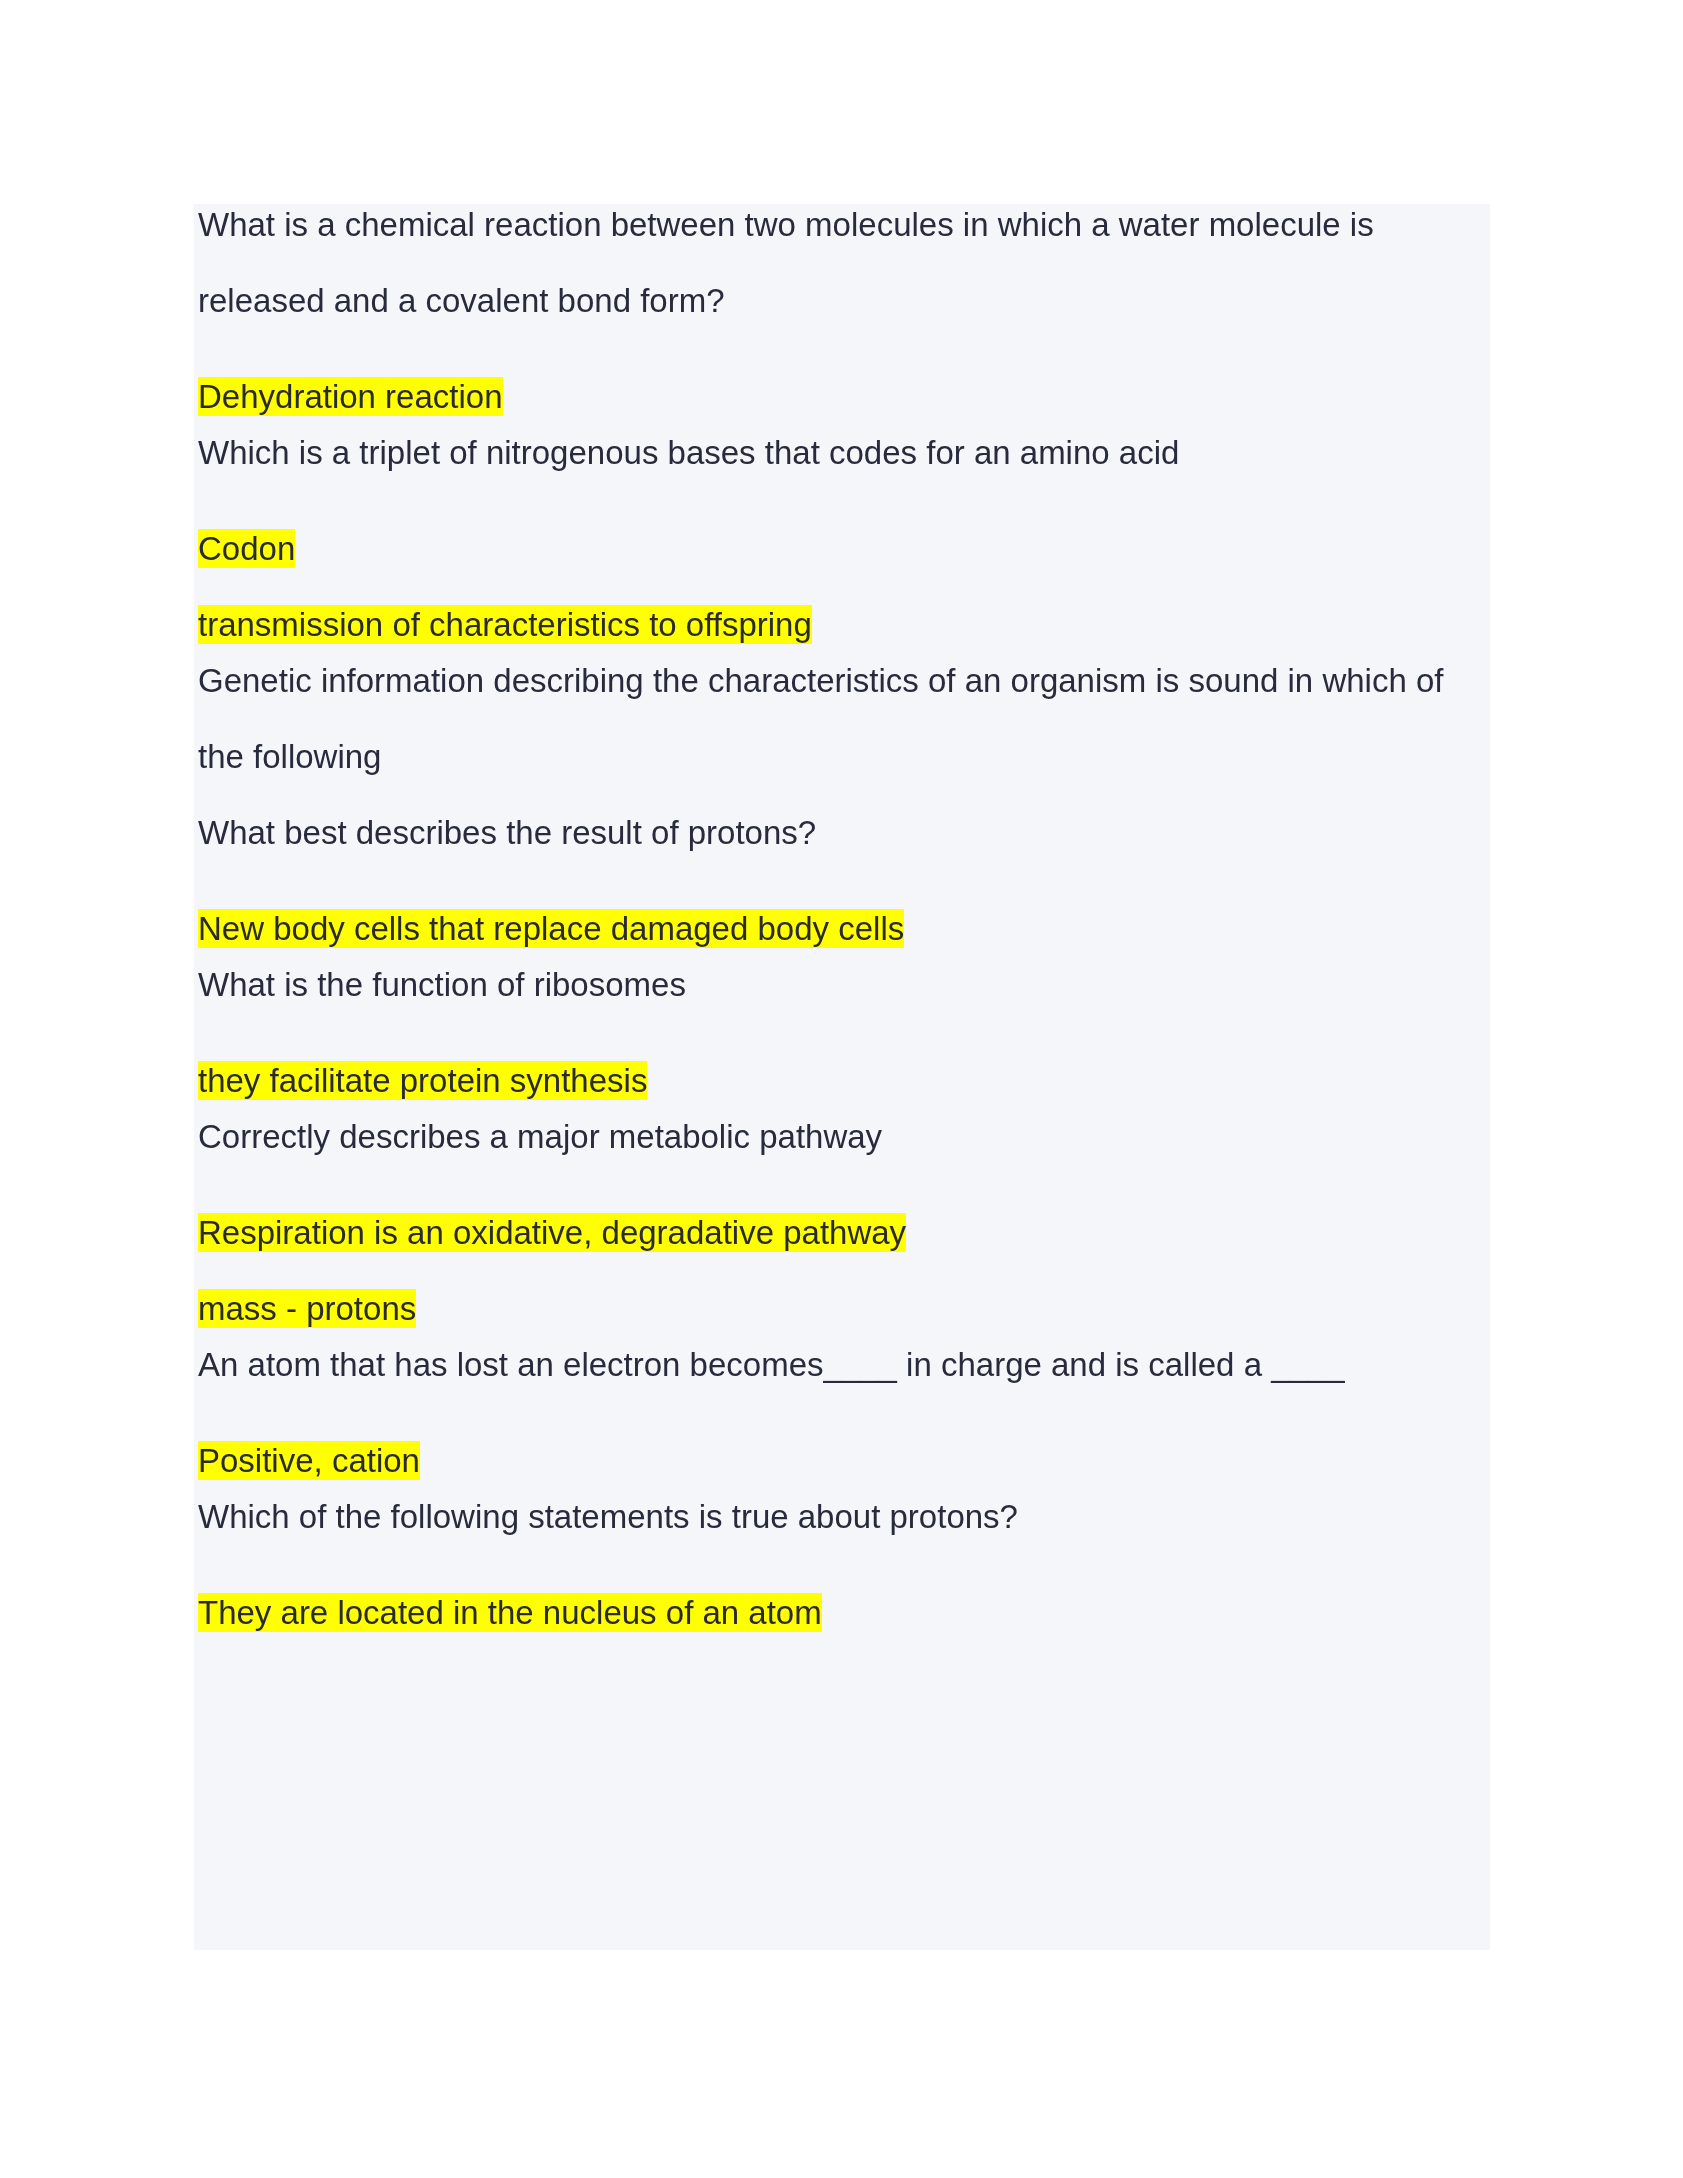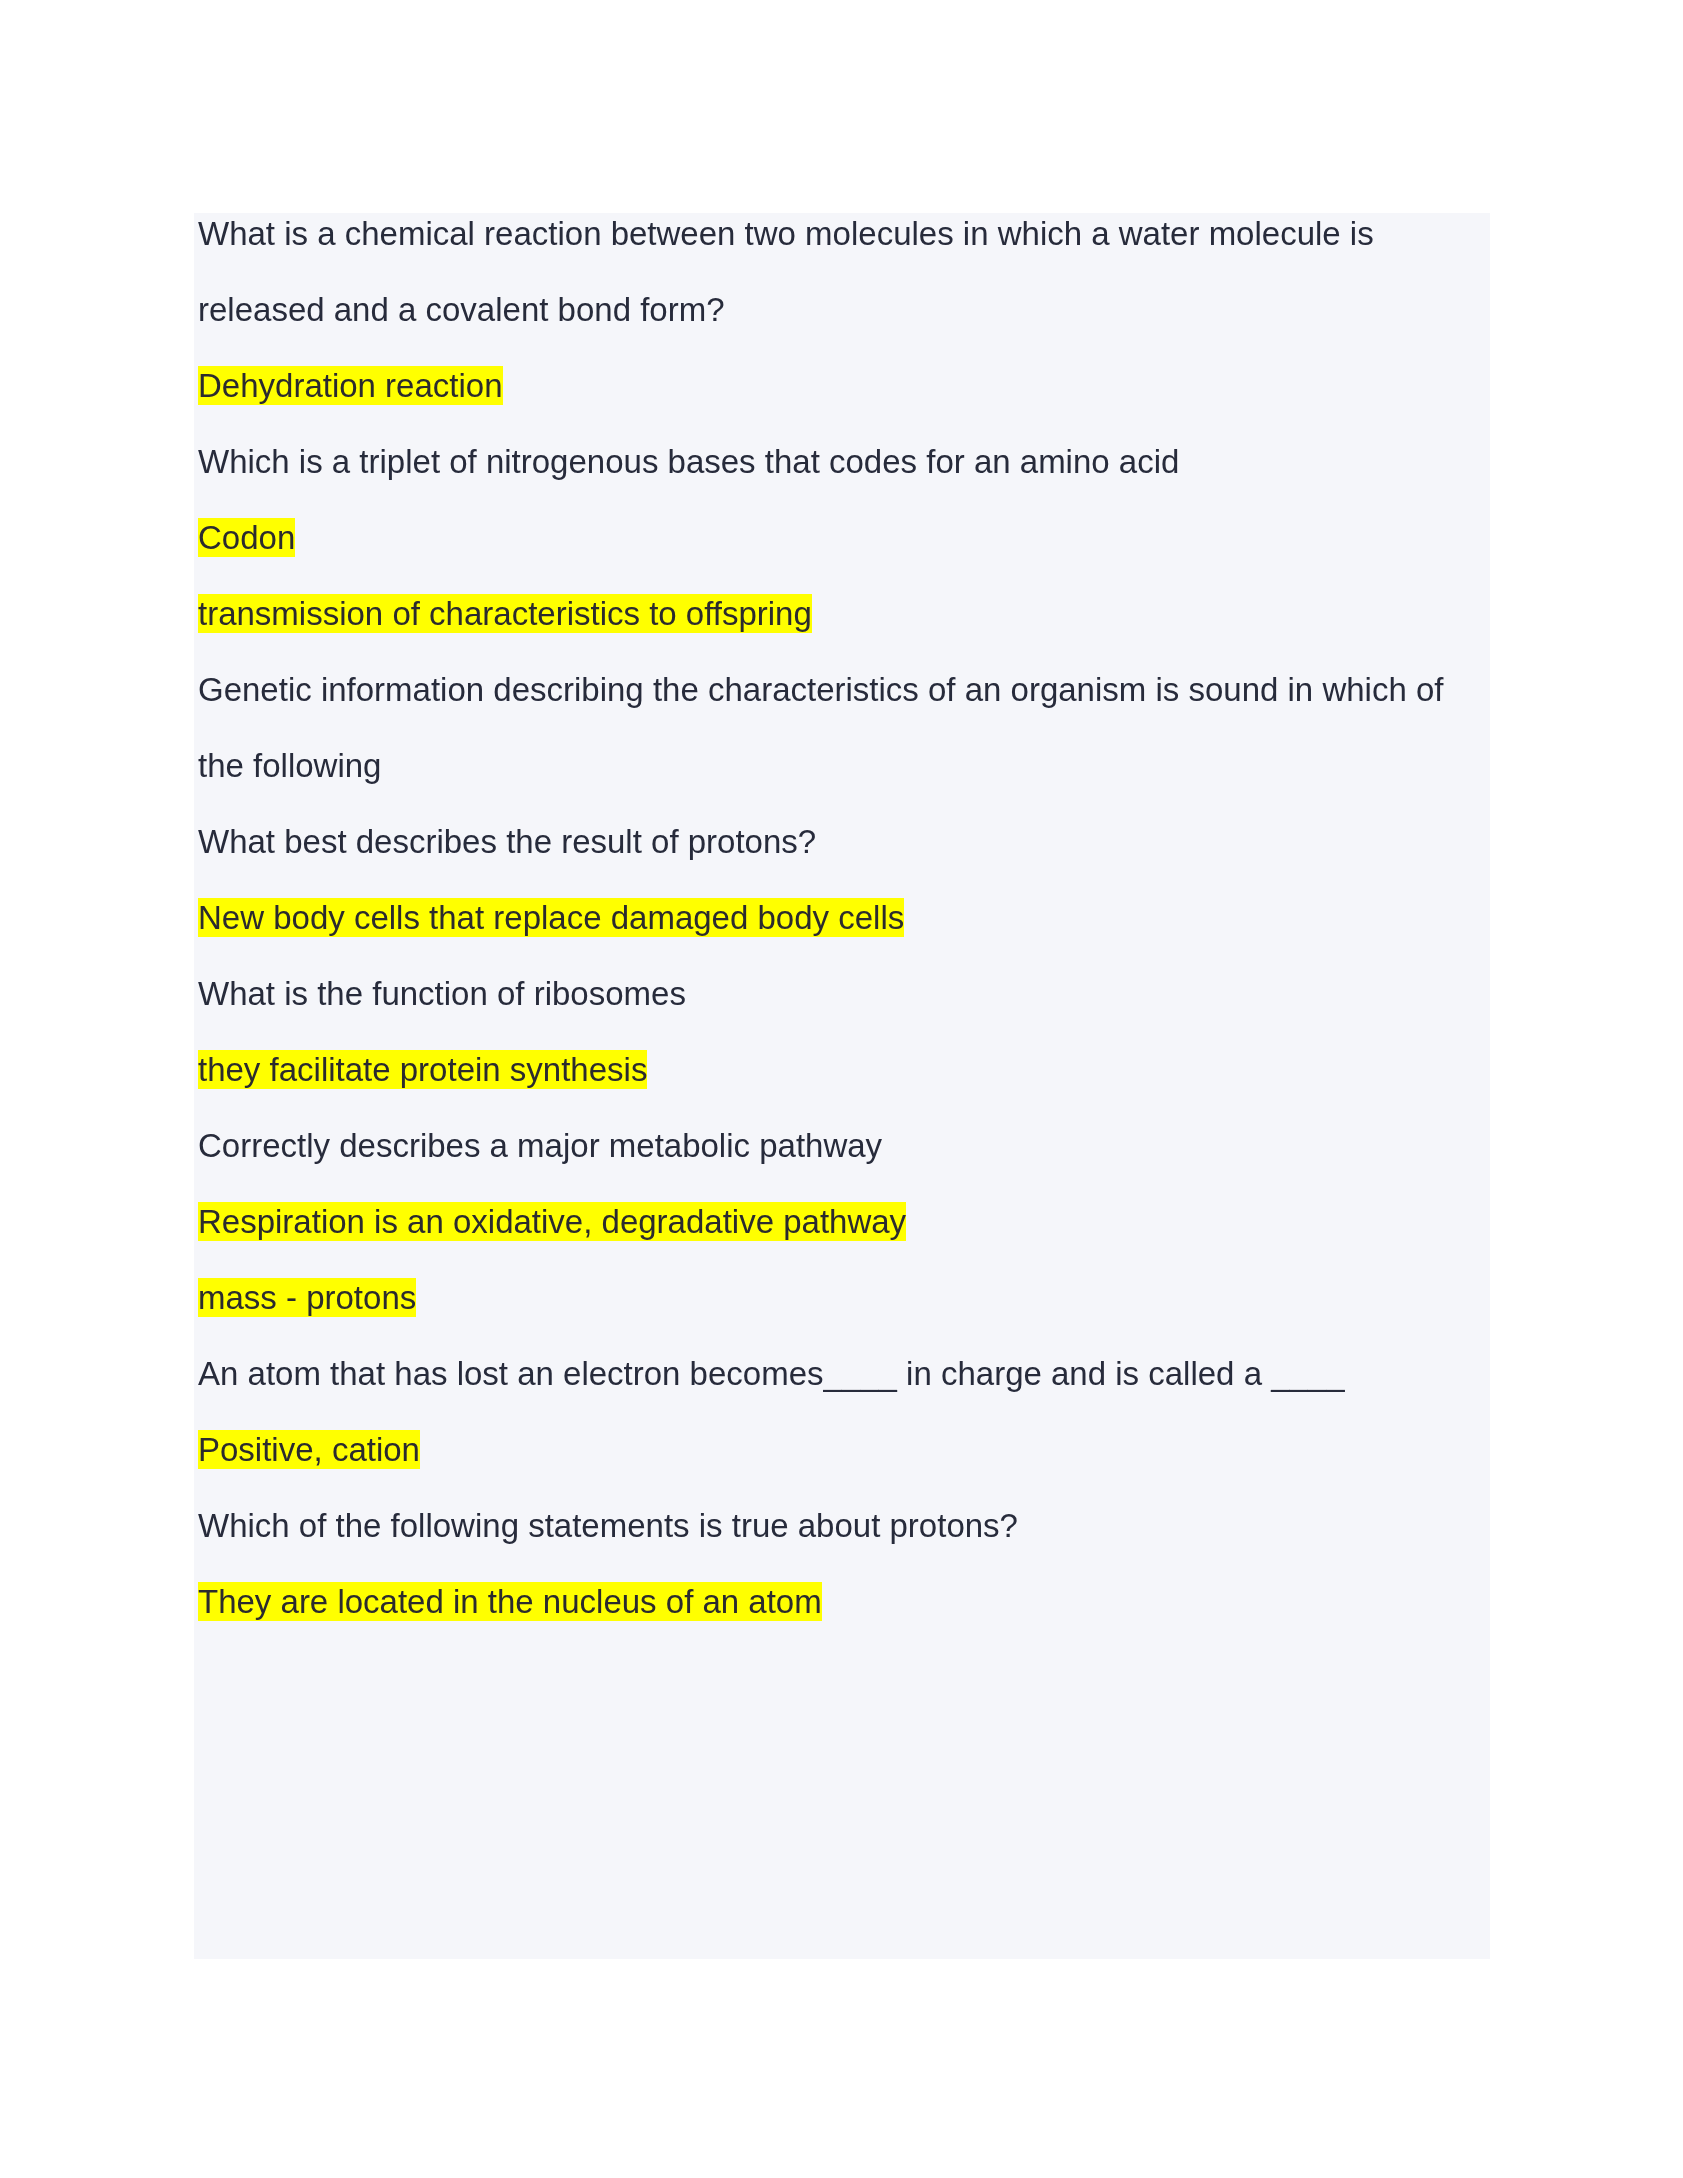"What is a chemical reaction" .qa-panel { top: 213px -> 204px }
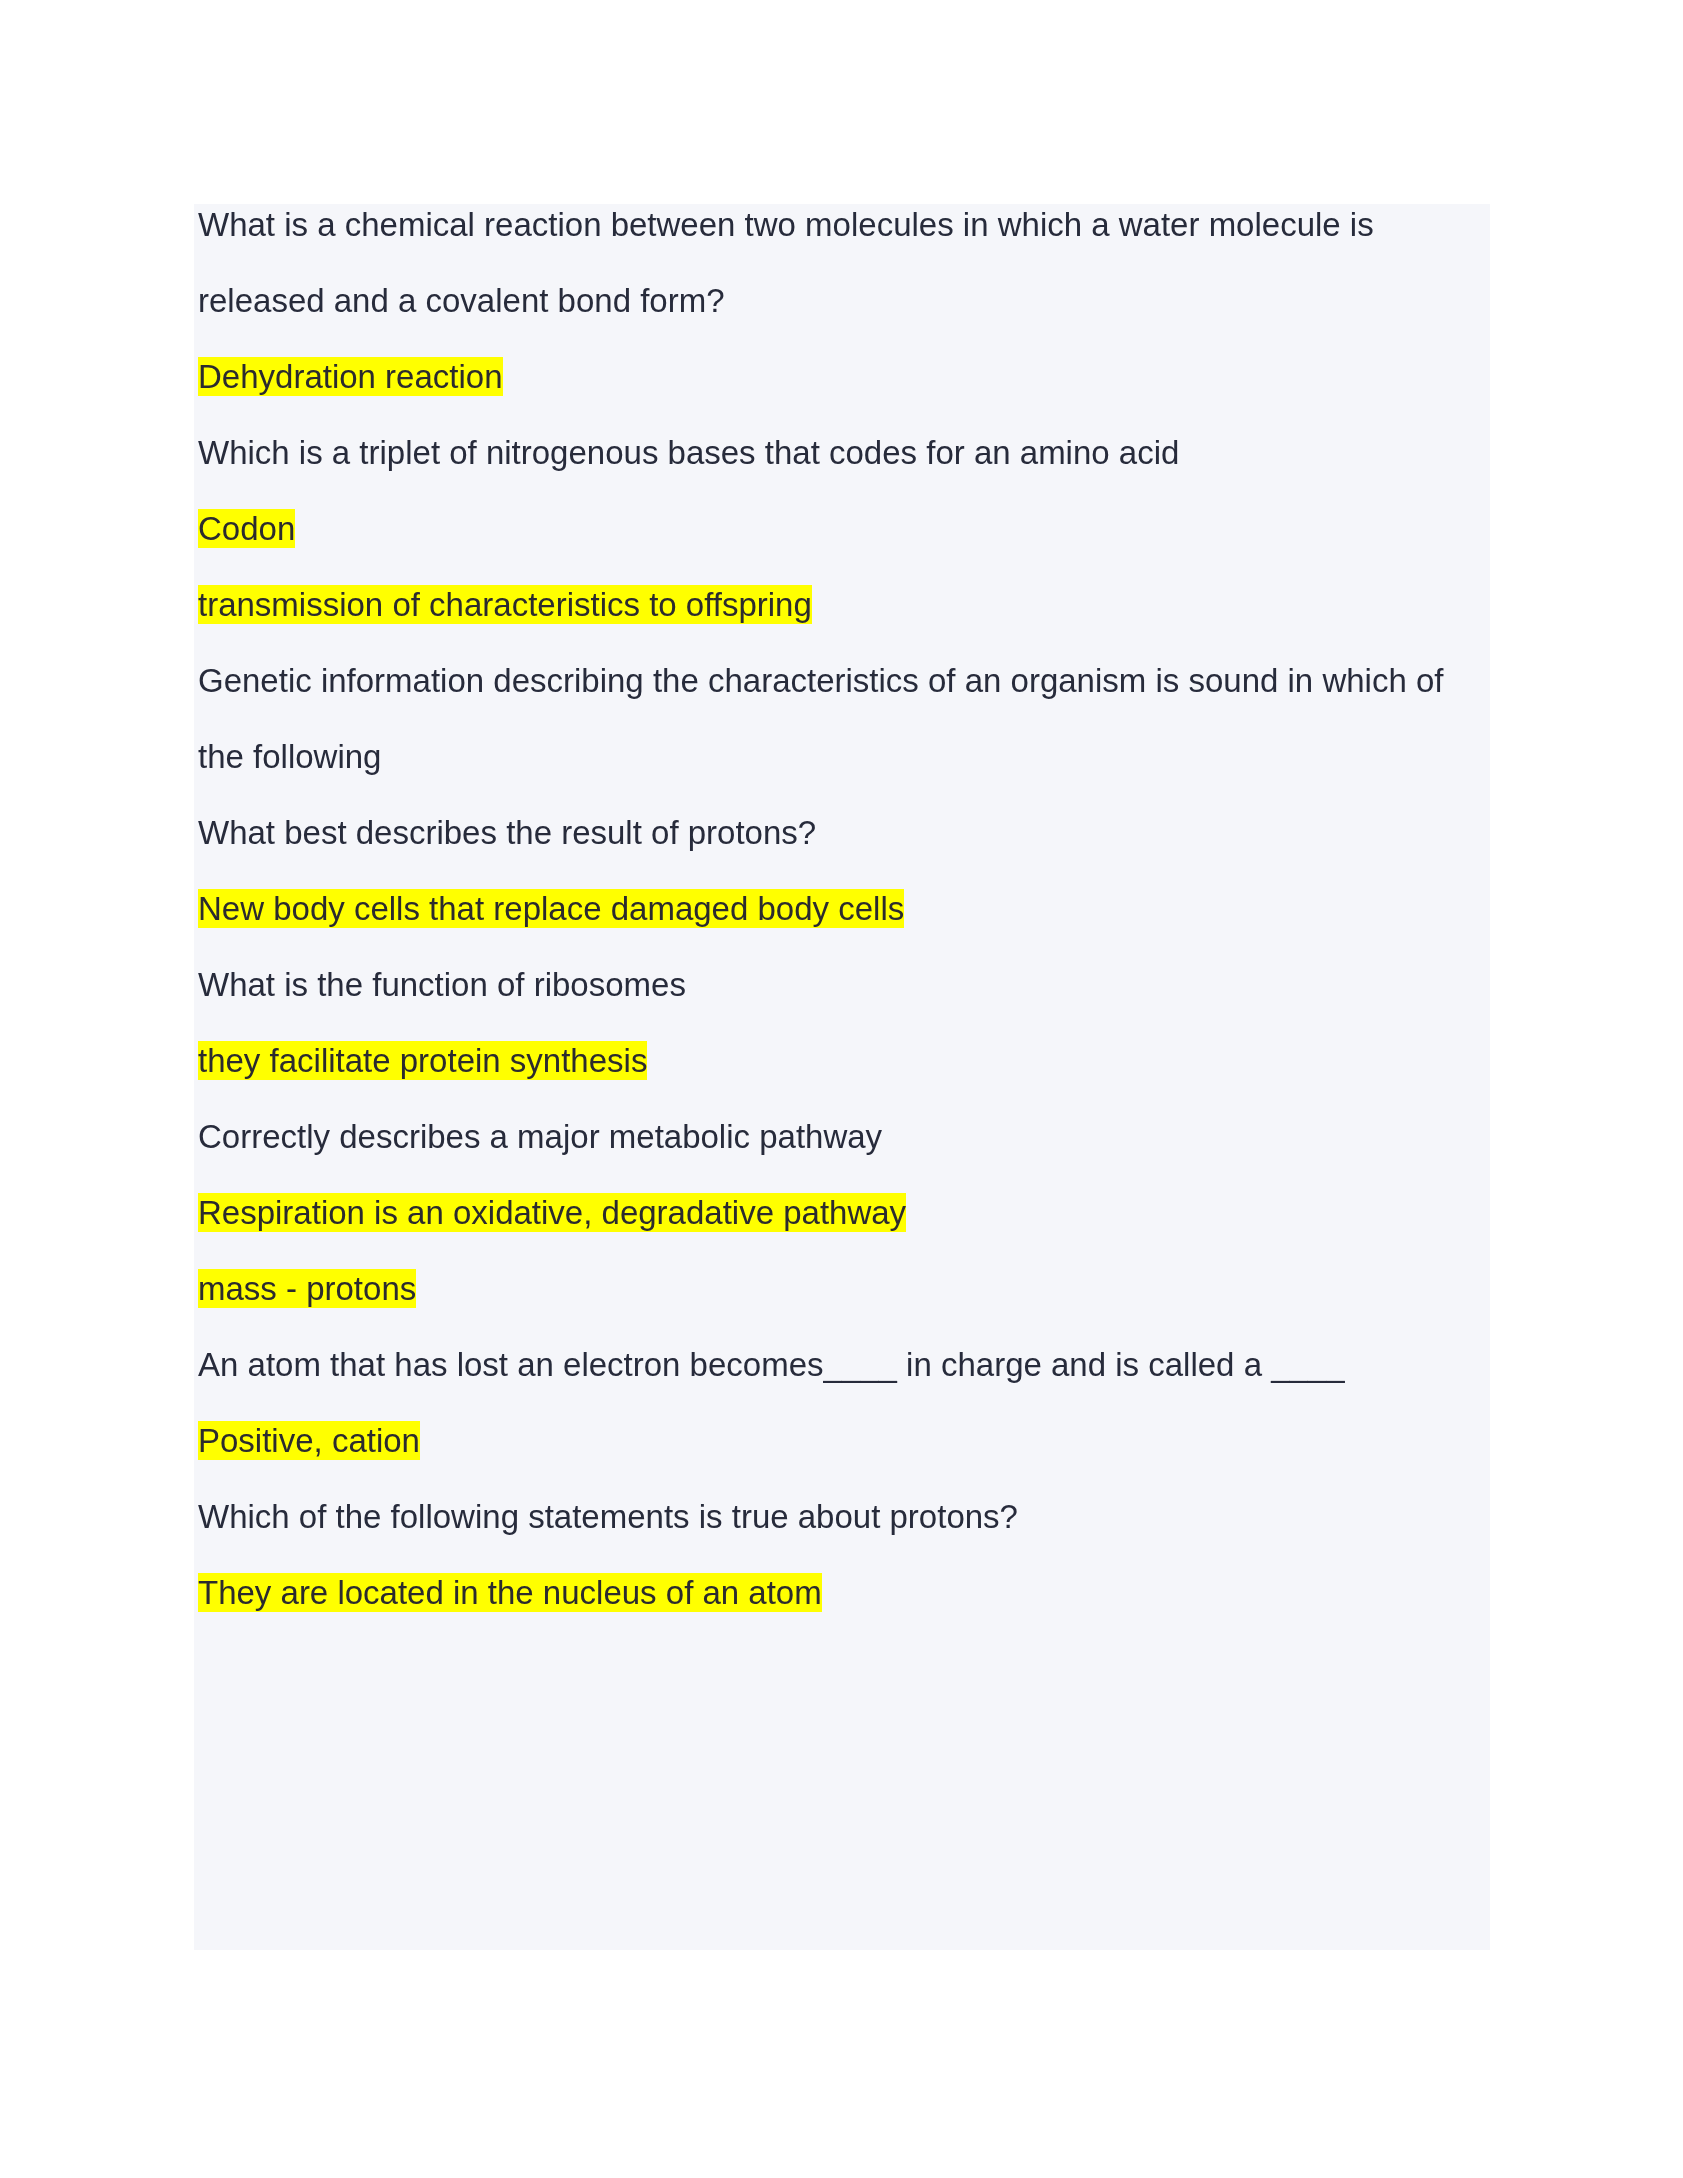"Dehydration reaction" .row.answer .txt { margin-top: none -> 20px }
